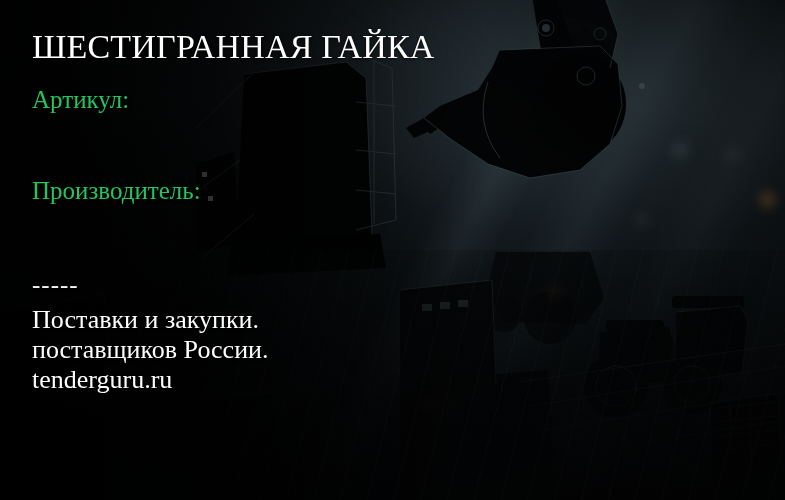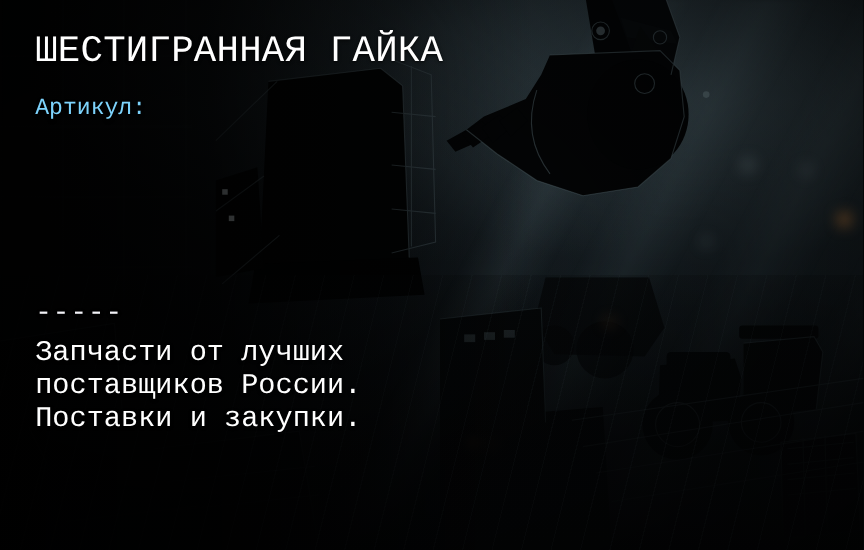"ШЕСТИГРАННАЯ ГАЙКА" #card { font-family: Liberation Mono, monospace -> Liberation Serif, serif }
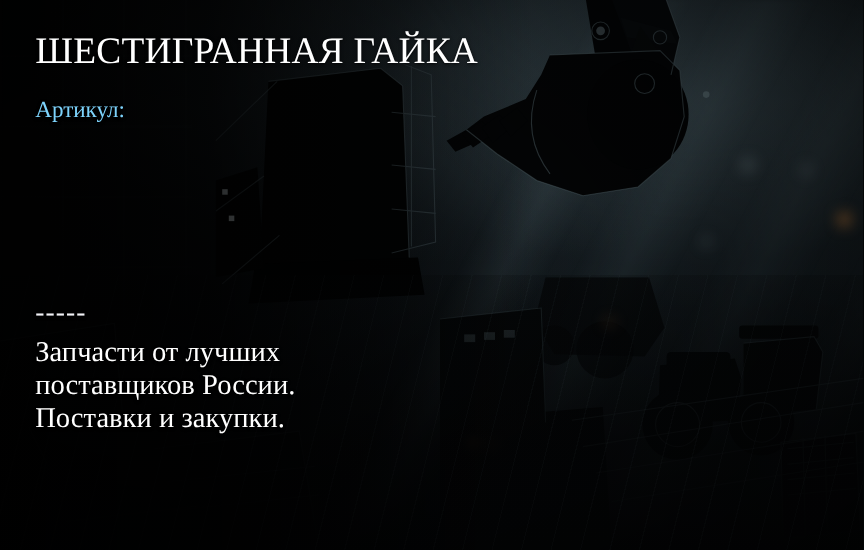"Артикул:" .field-label,.field-value { color: #7dd3fc -> #22c55e; font-size: 21px -> 25px }
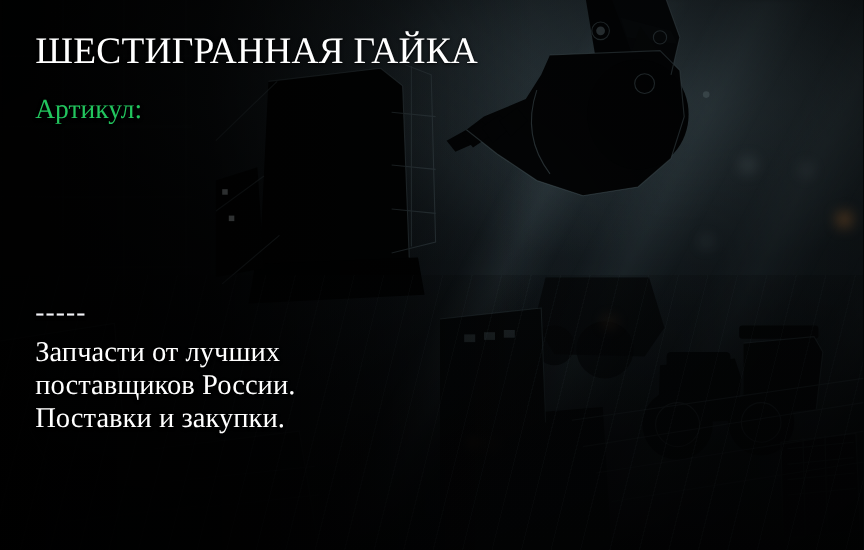"Производитель:" span.field-label { html: none -> <span>Производитель:</span> }
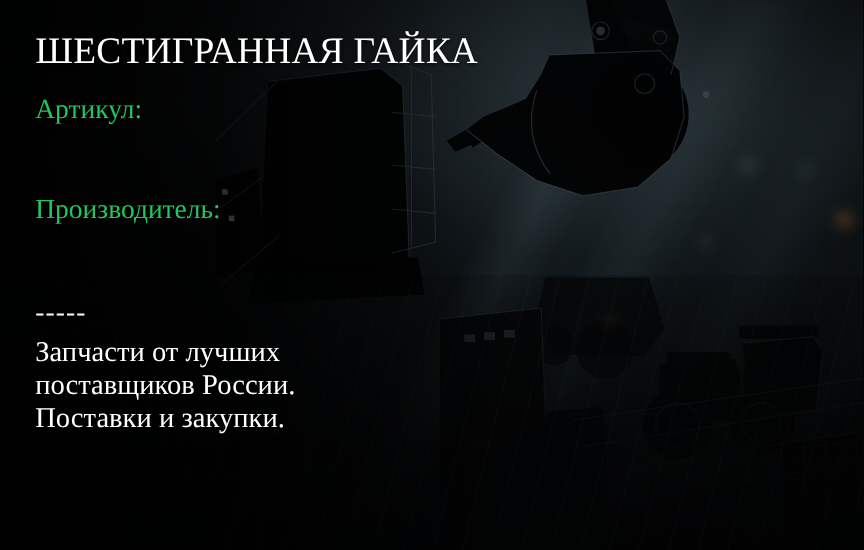"Запчасти от лучших" p { html: <p>Запчасти от лучших</p> -> none }
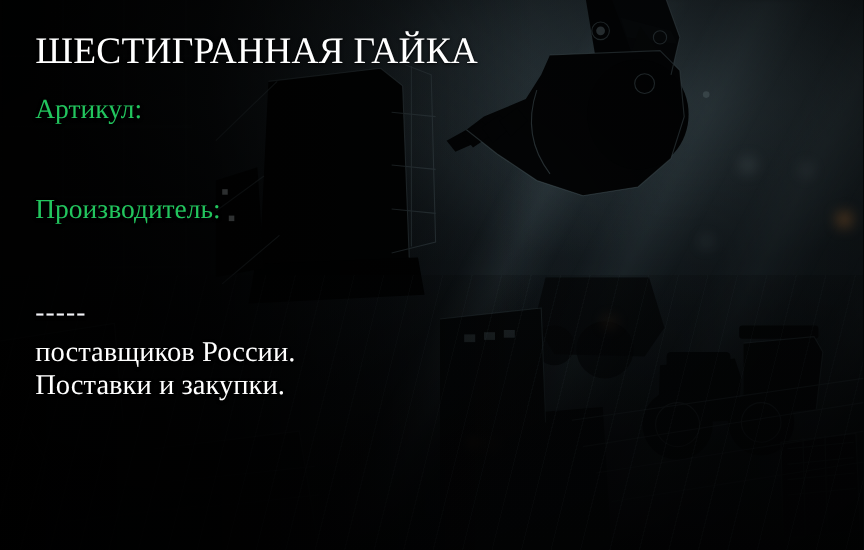"поставщиков России." p { order: before "Поставки и закупки." -> after "Поставки и закупки." }
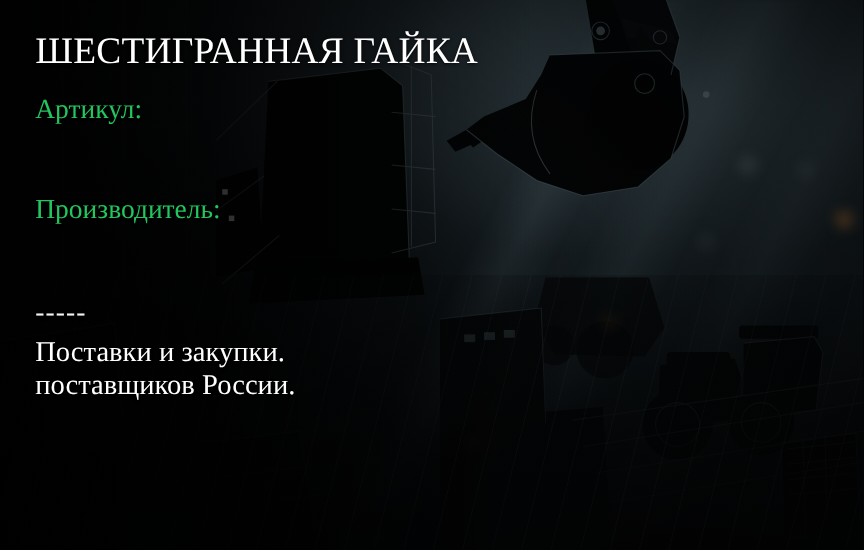"tenderguru.ru" p { html: none -> <p>tenderguru.ru</p> }
